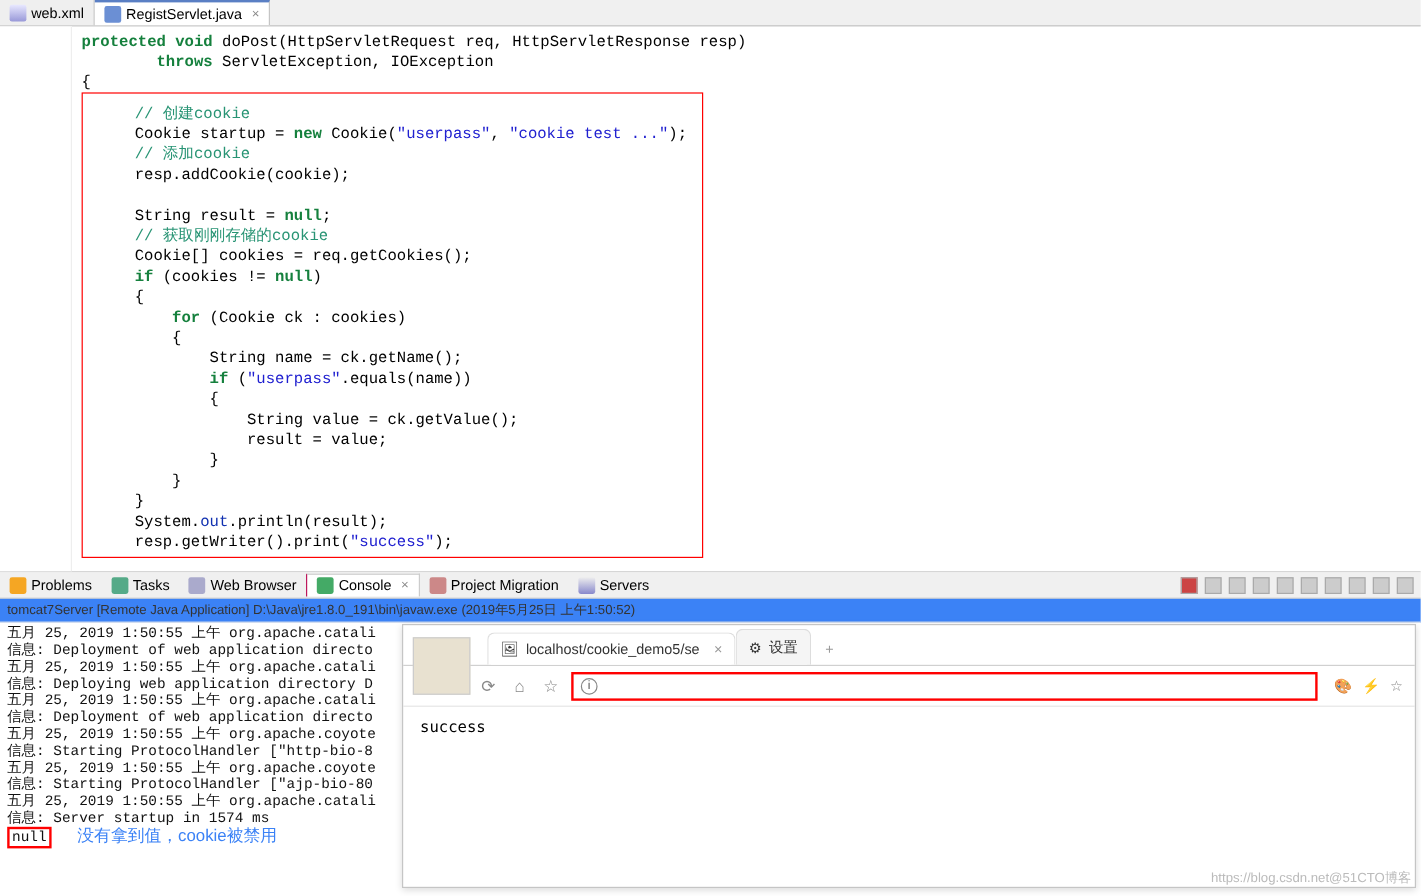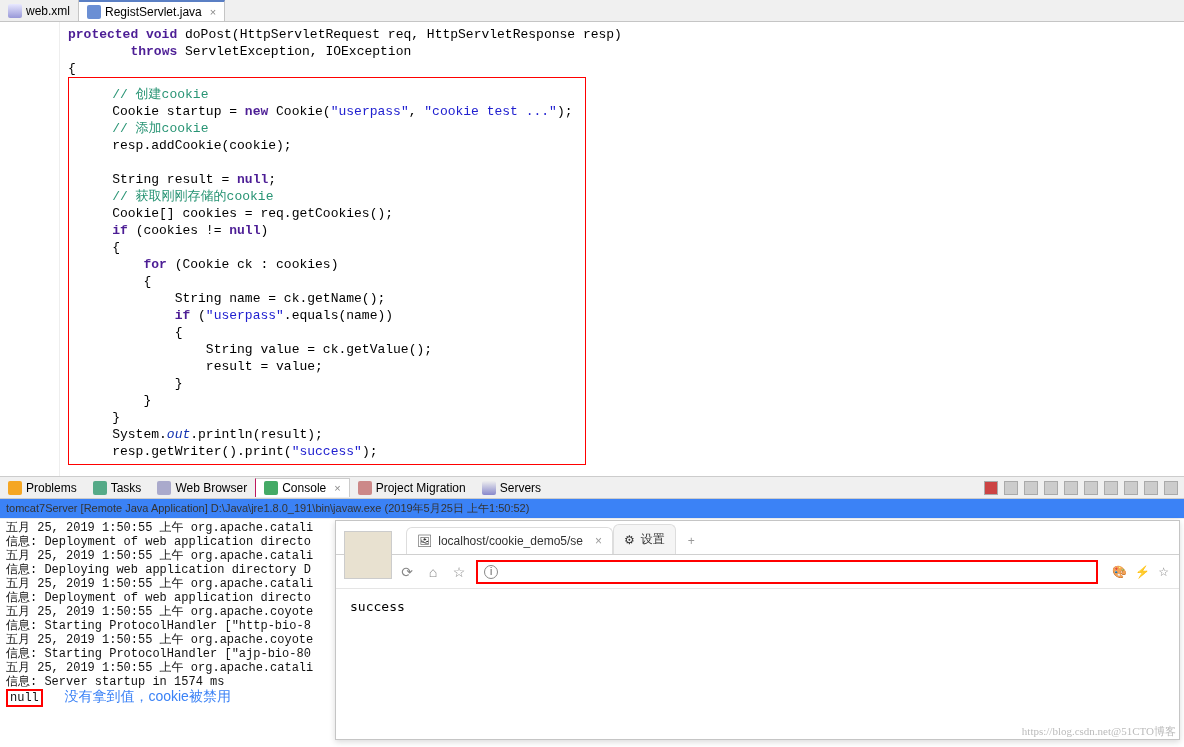"protected void" .kw { color: #4c1d95 -> #15803d }
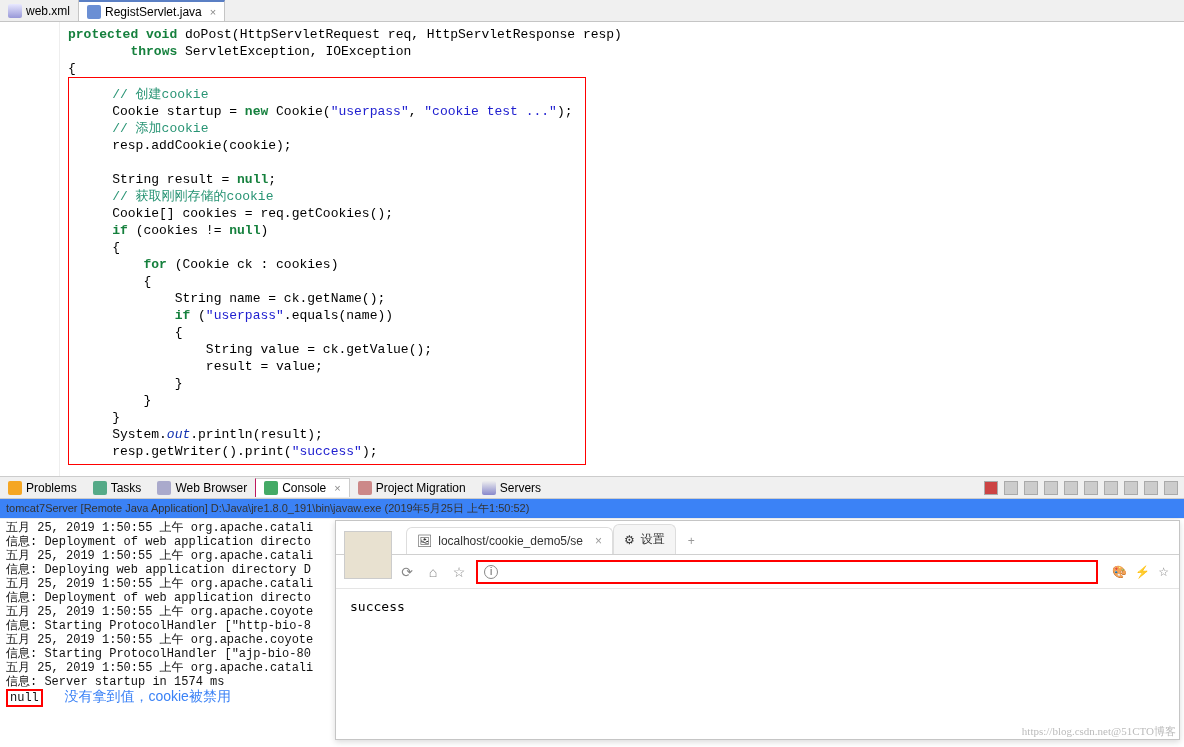"out" .stat { font-style: italic -> none }
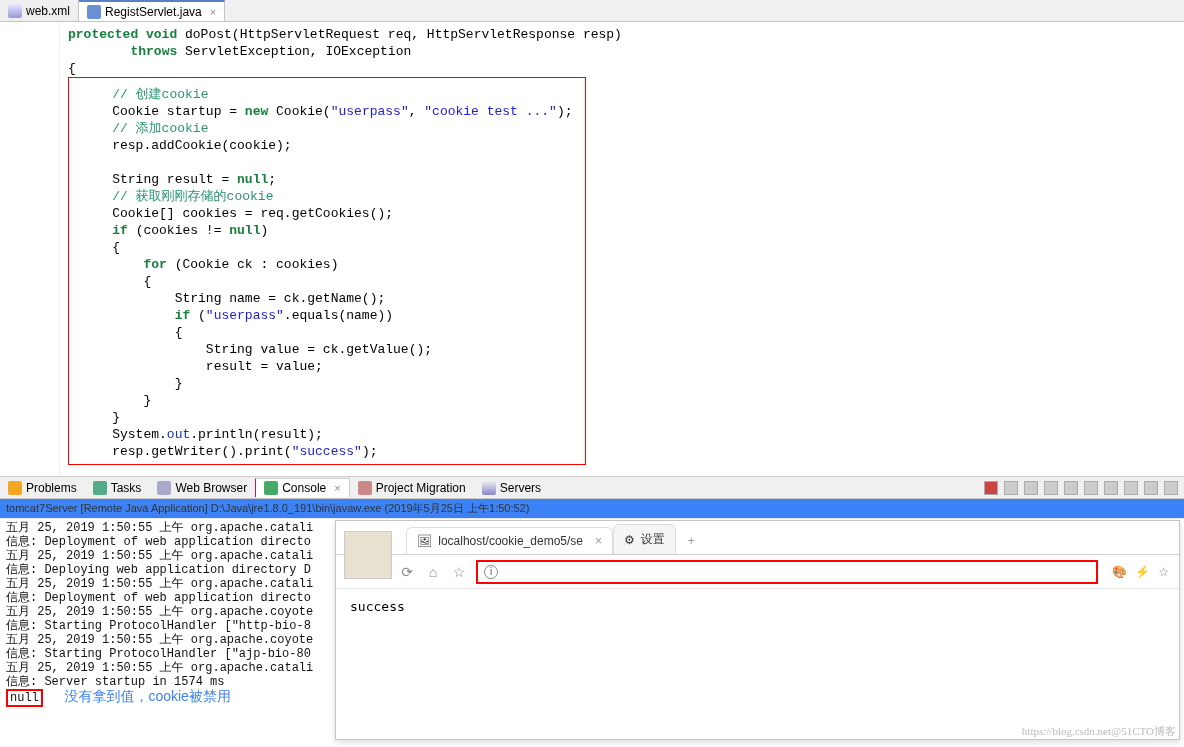"https://blog.csdn.net@51CTO博客" .watermark { font-family: Liberation Serif, serif -> none }
